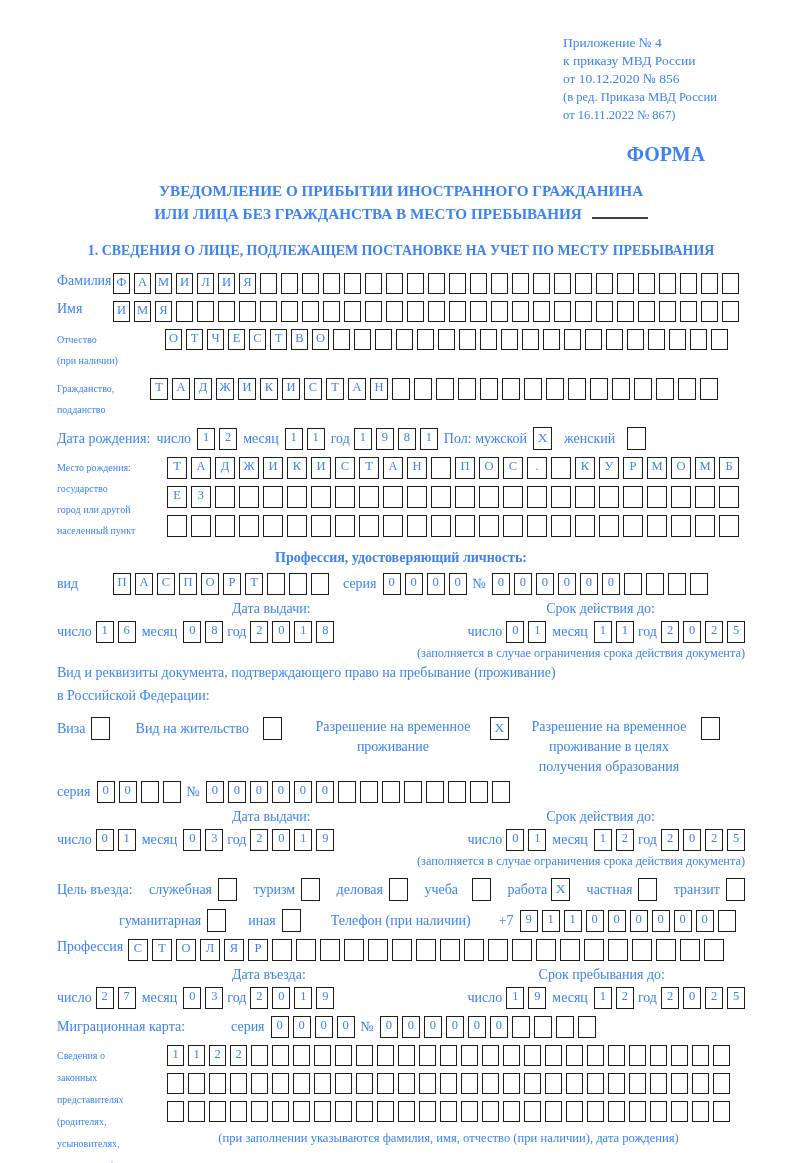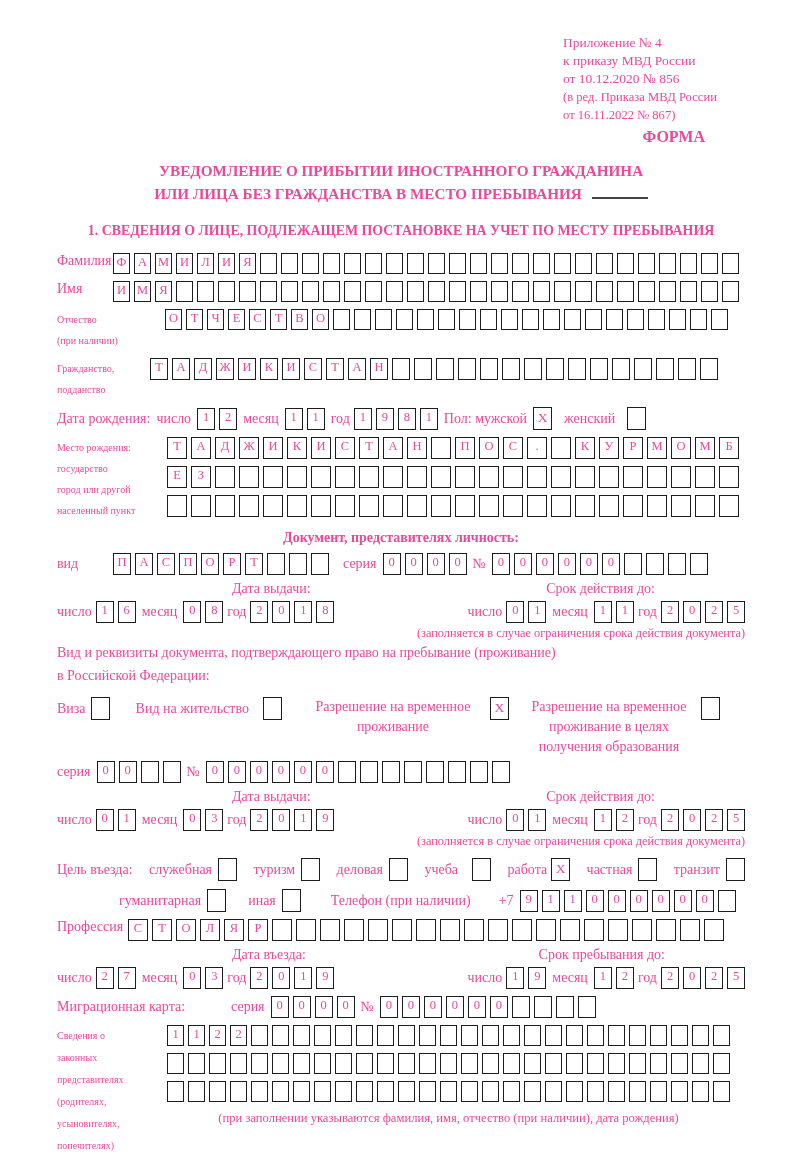"Приложение № 4" .page { color: #ec4899 -> #3b82f6 }
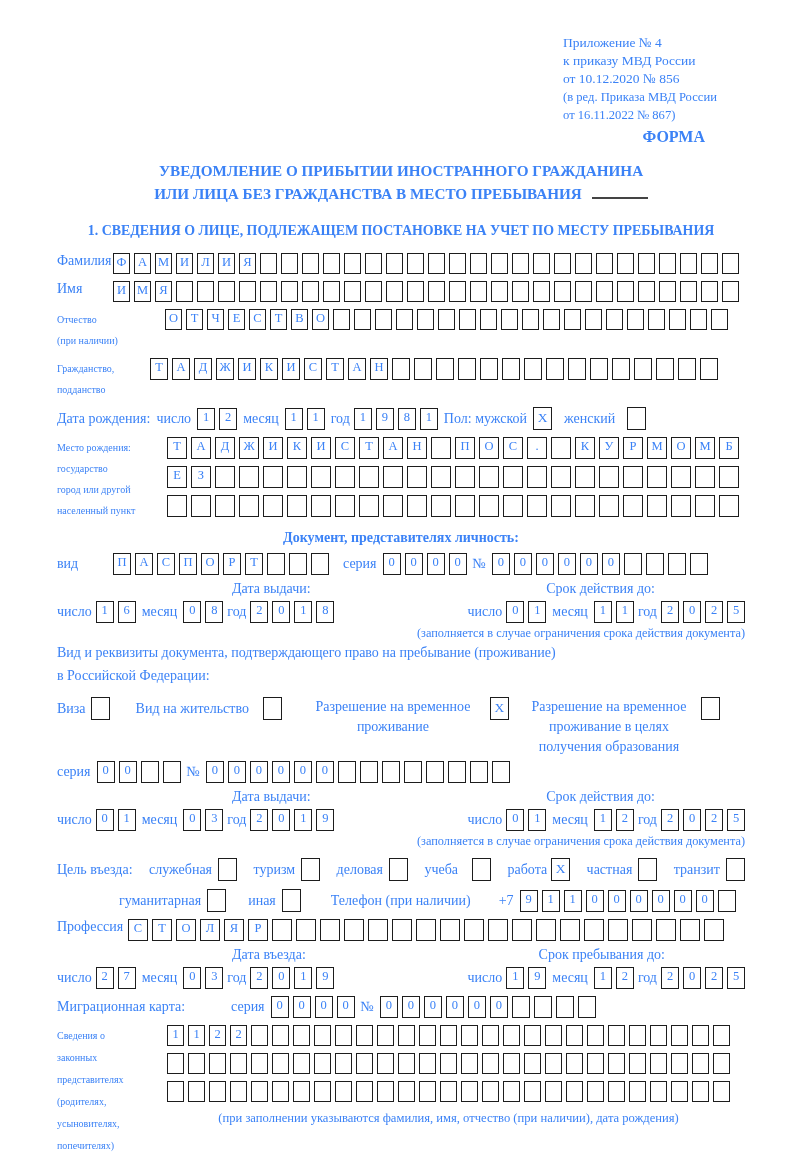"ФОРМА" .forma { font-size: 16px -> 20px; margin-top: 4px -> 19px }
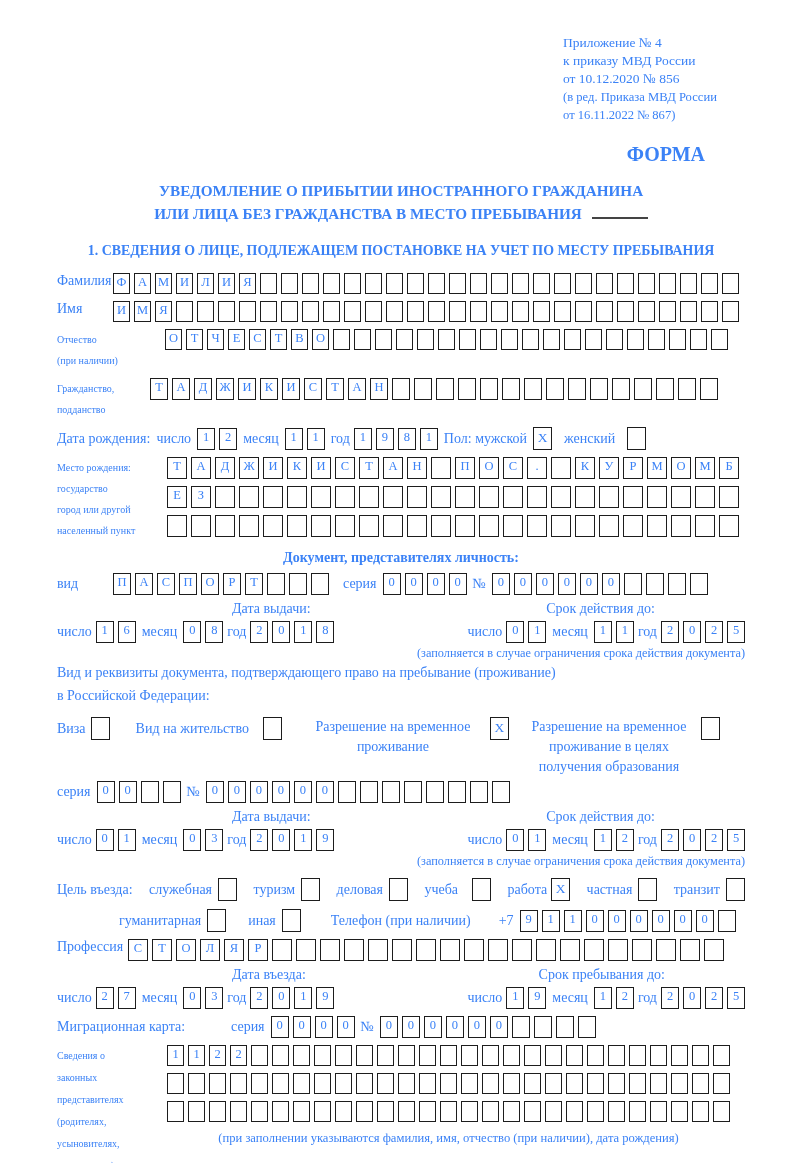"Документ, представителях личность:" div.subhead { text: Документ, представителях -> Профессия, удостоверяющий }
